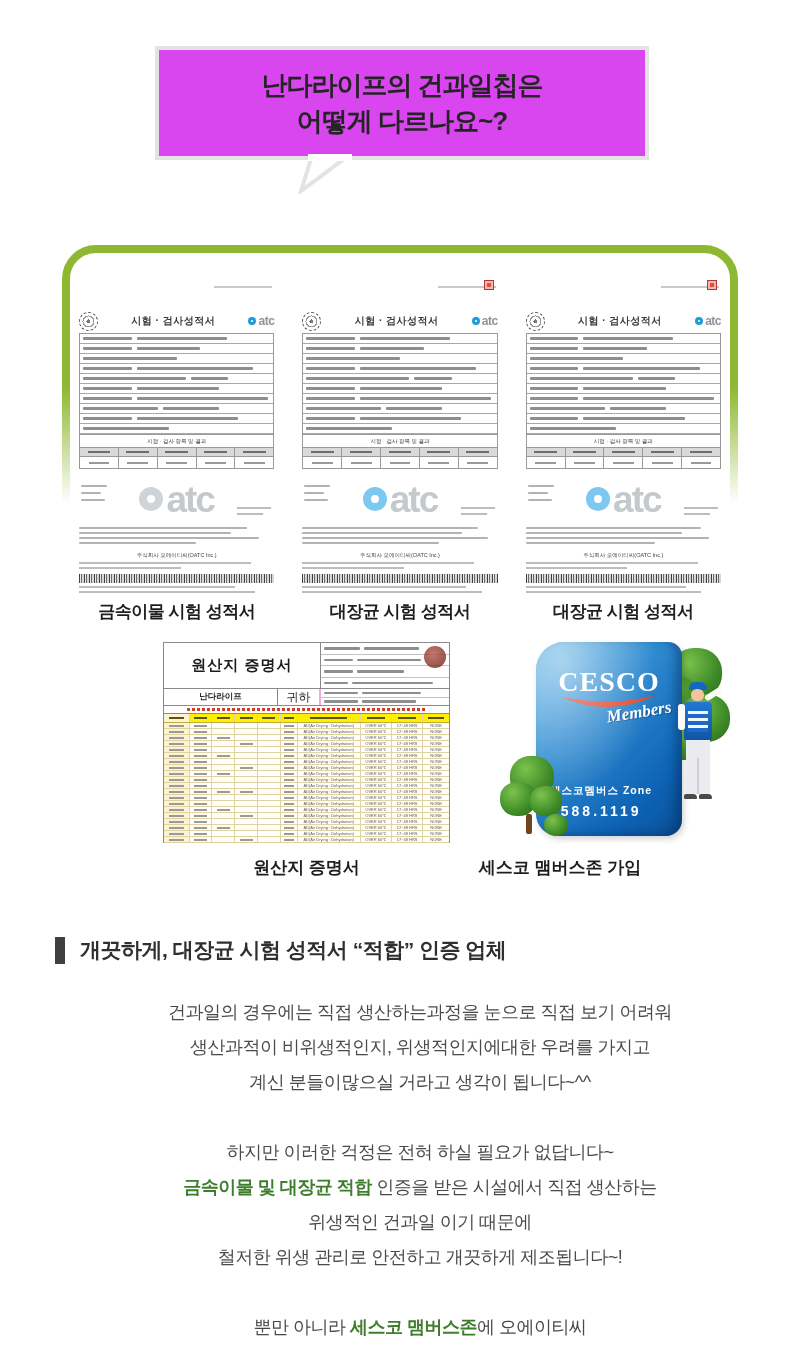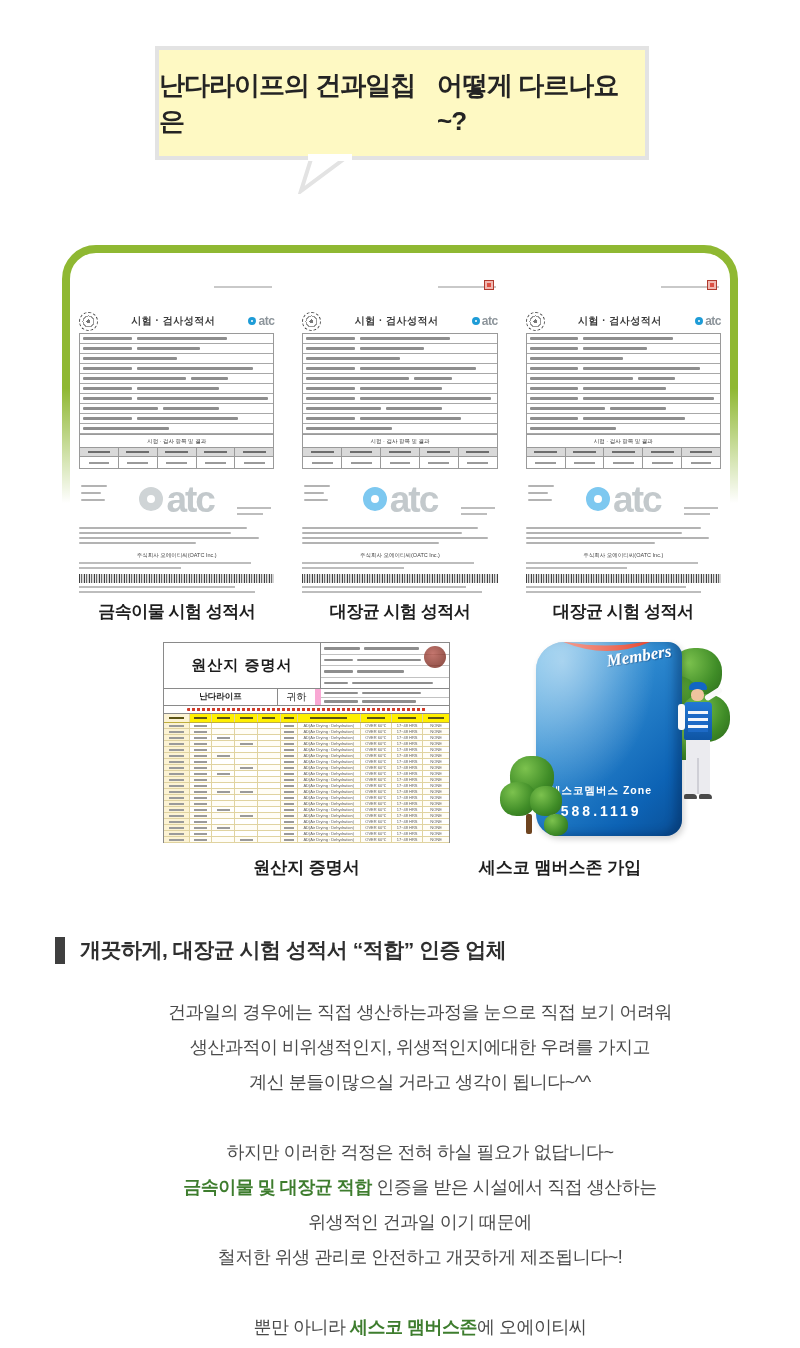"난다라이프의 건과일칩은" .bubble { background: #fef9c3 -> #d946ef; flex-direction: row -> column }
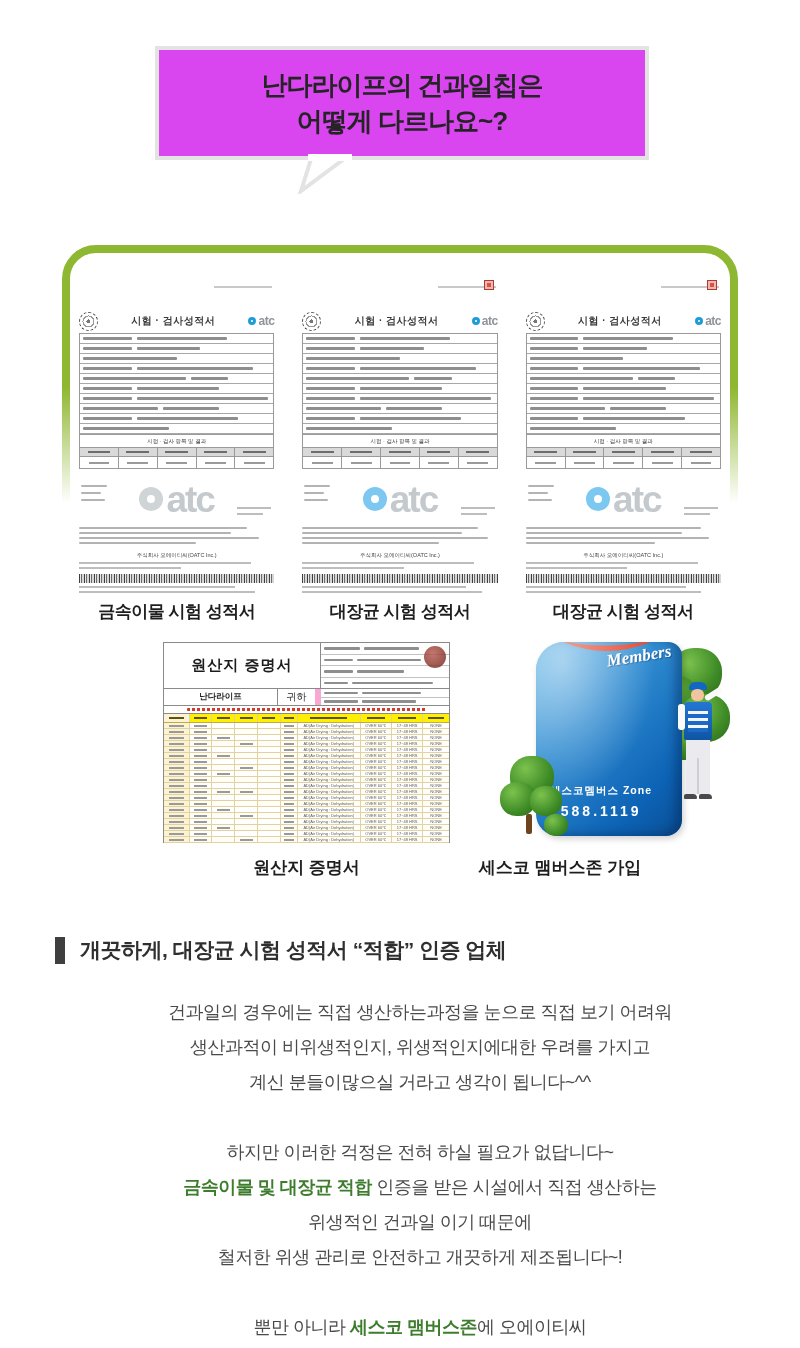"귀하" .o-recip { border-right: 6px solid #f9a8d4 -> 2px solid #f9a8d4; font-size: 10px -> 12px }
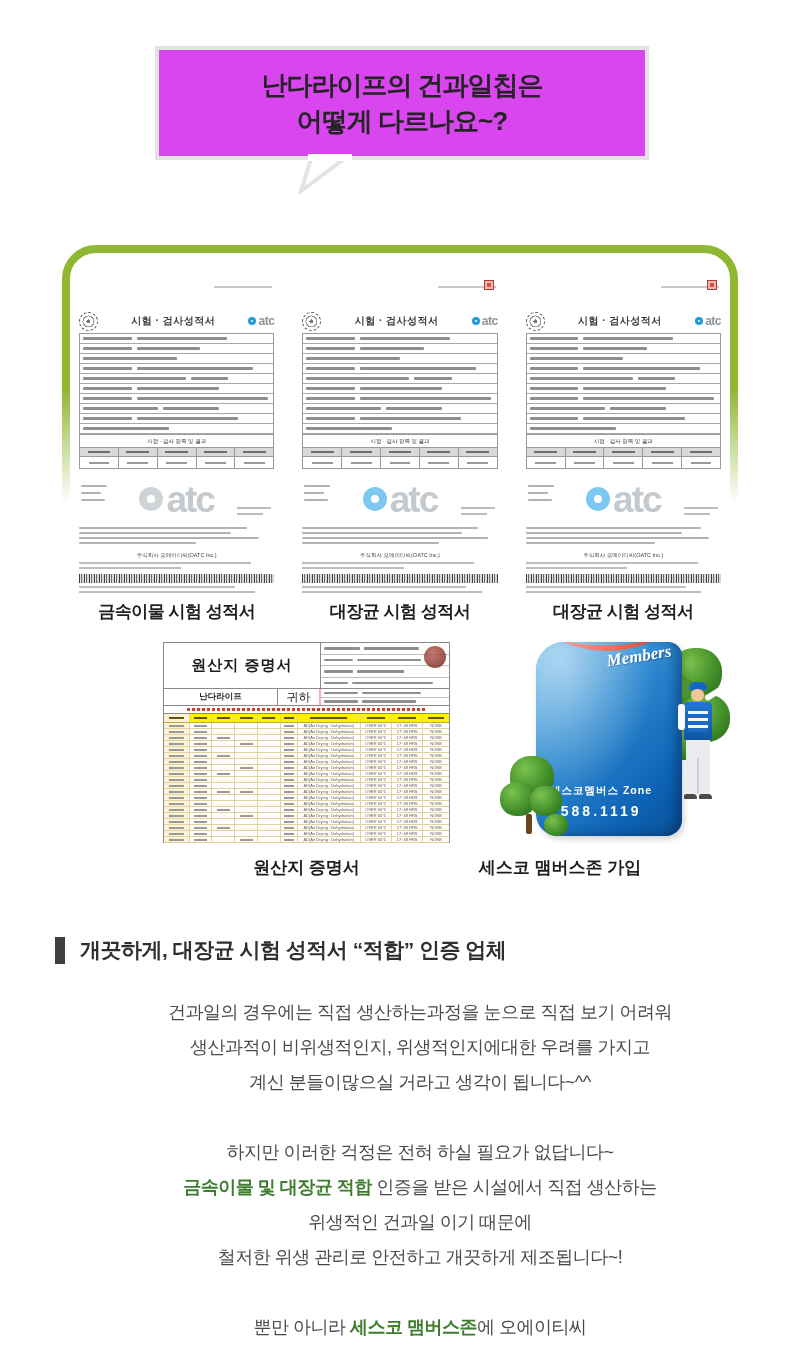"CESCO" div.cesco-brand { html: none -> <div>CESCO</div> }
